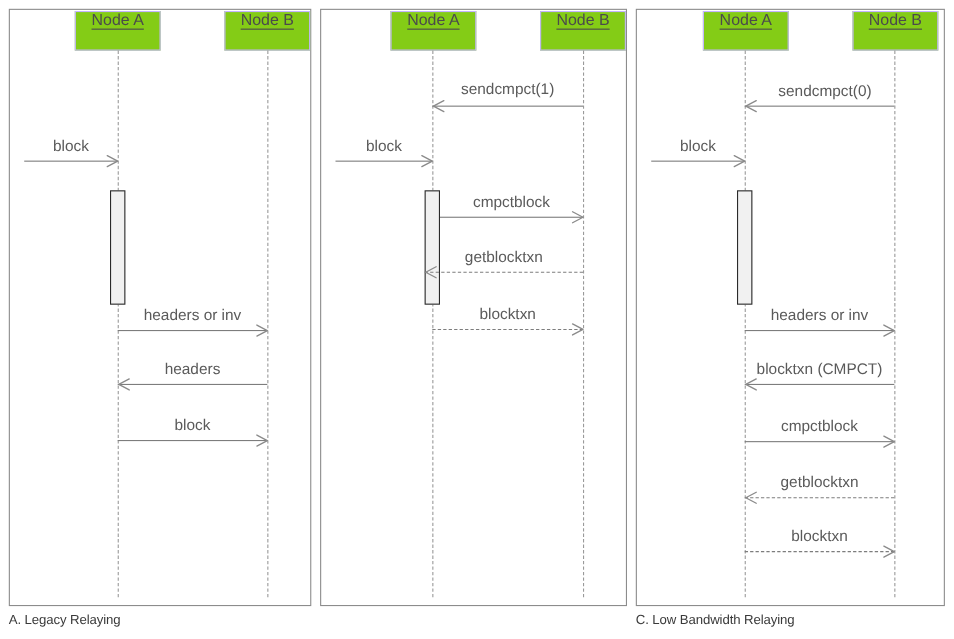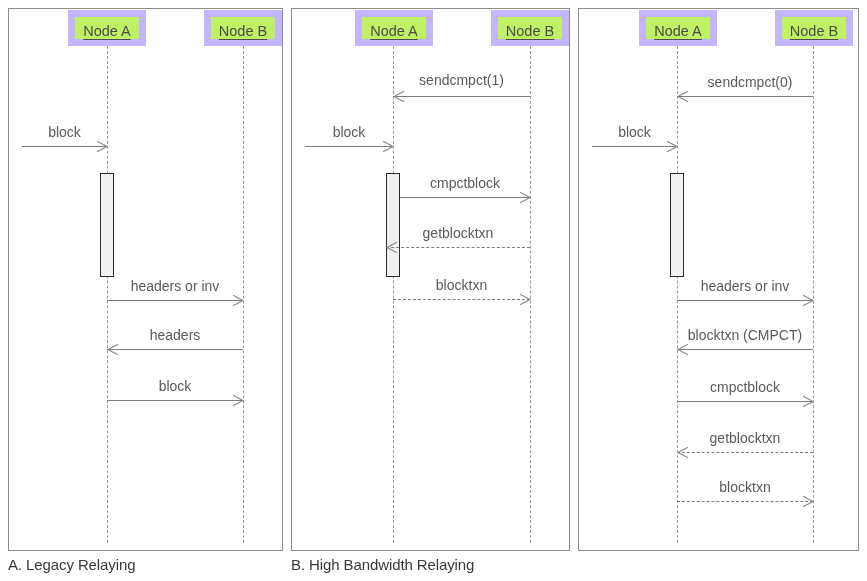"Node A" .node-box { align-items: flex-end -> flex-start; background: #bef264 -> #84cc16; border: 7px solid #c4b5fd -> 1px solid #c4b5fd }
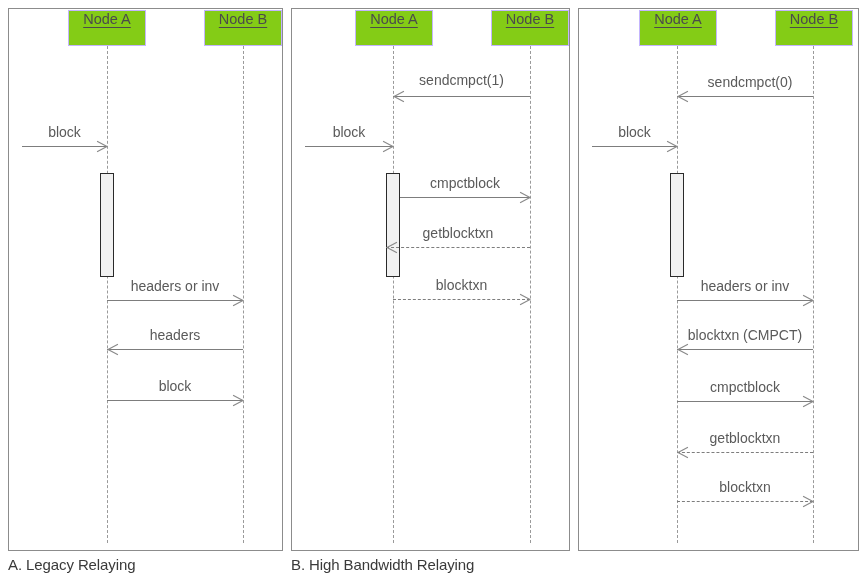"A. Legacy Relaying" .caption { font-size: 15px -> 12px }
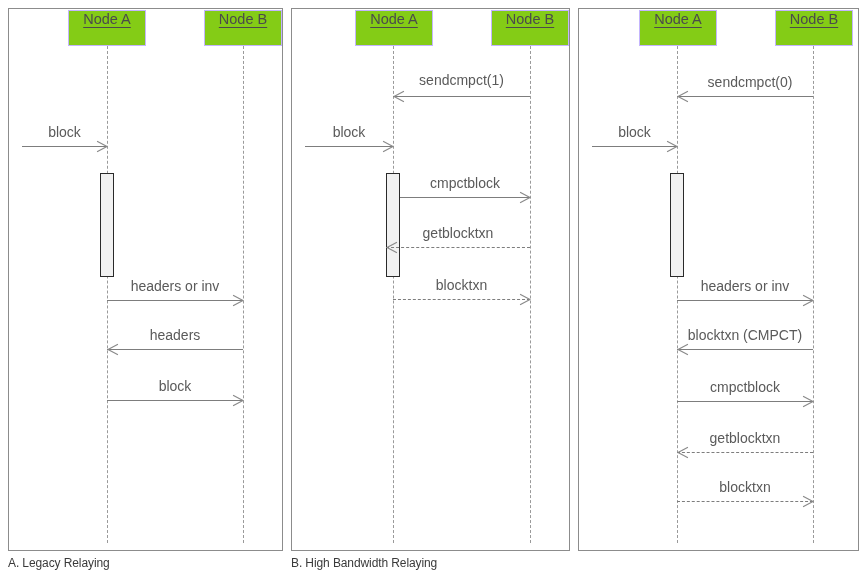"B. High Bandwidth Relaying" div.caption { html: <div>B. High Bandwidth Relaying</div> -> none }
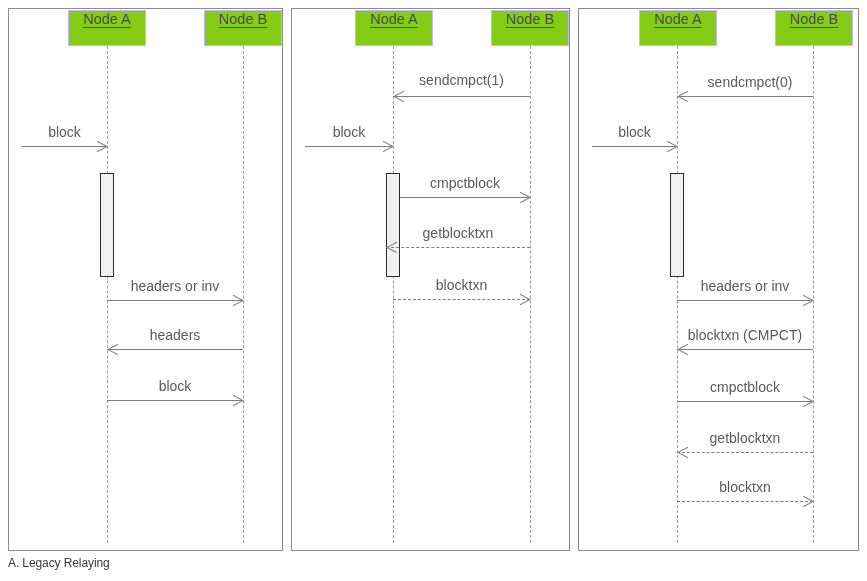"C. Low Bandwidth Relaying" div.caption { html: none -> <div>C. Low Bandwidth Relaying</div> }
